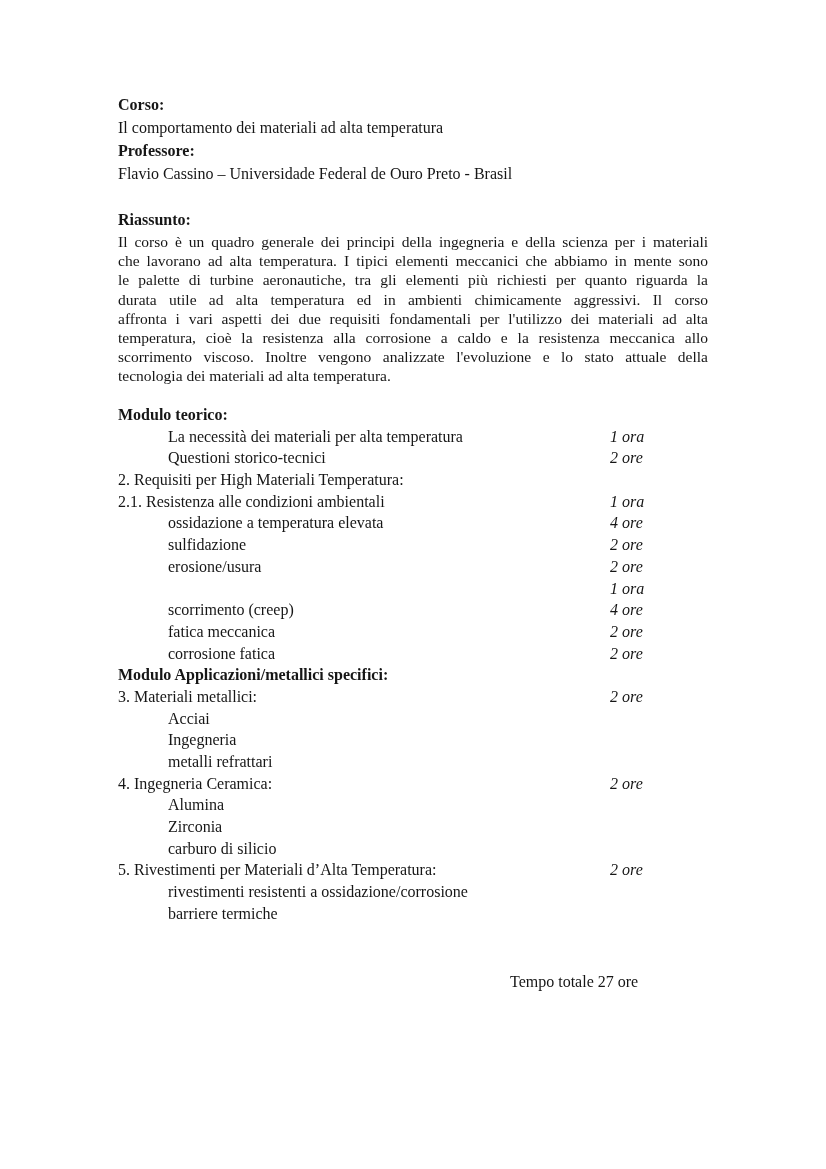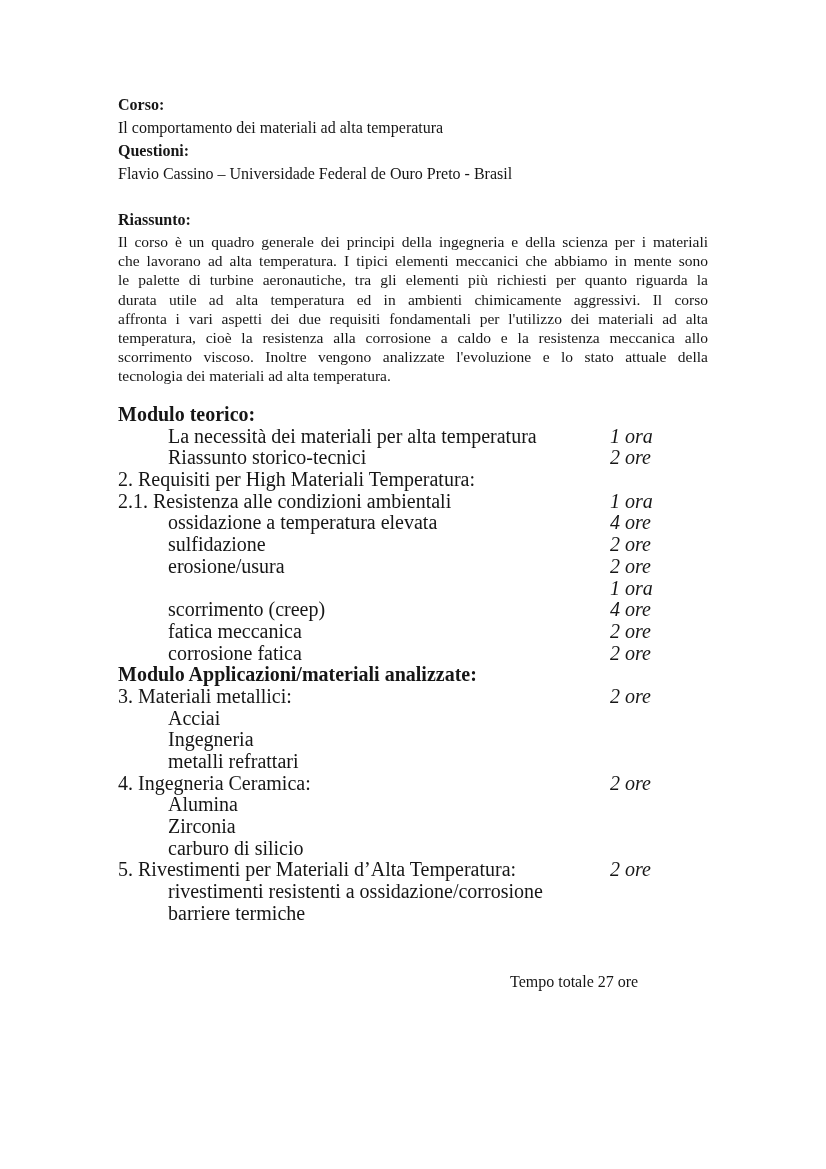"Questioni:" div.hdr-line { text: Questioni -> Professore }
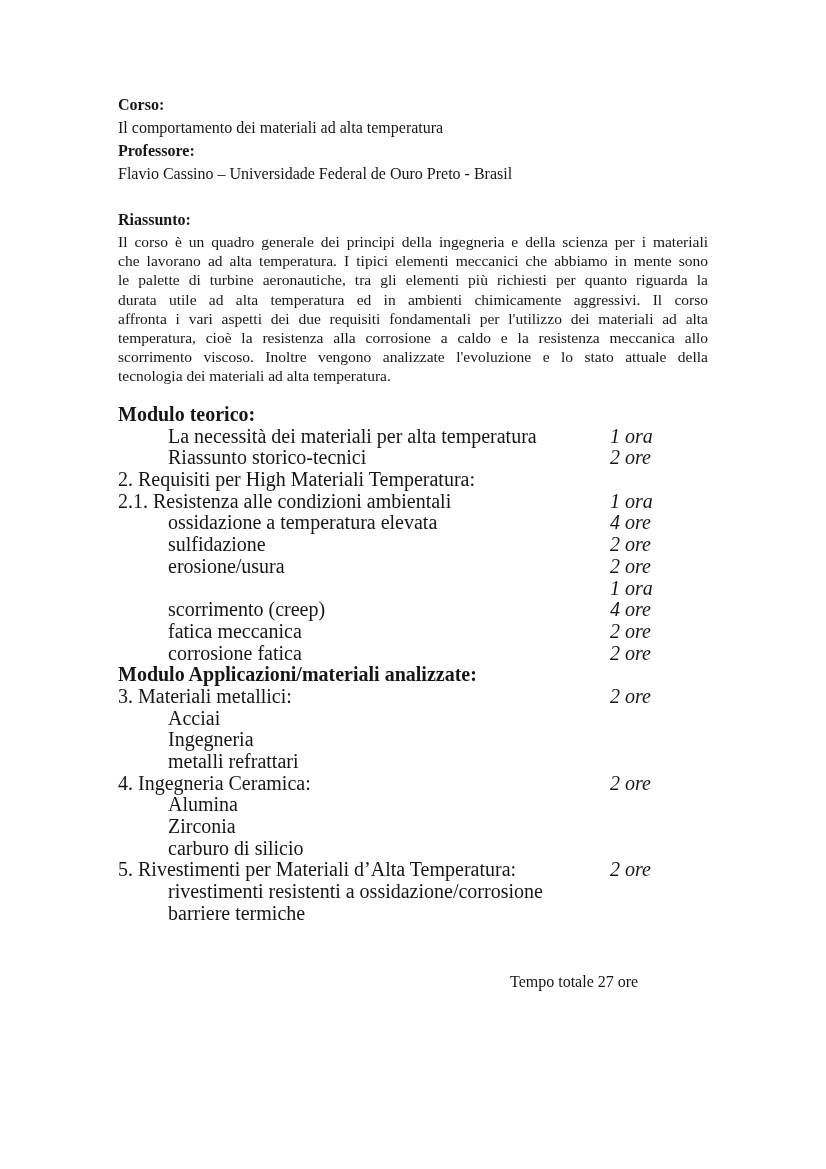"Modulo teorico:" .schedule-block { font-size: 20px -> 16px }
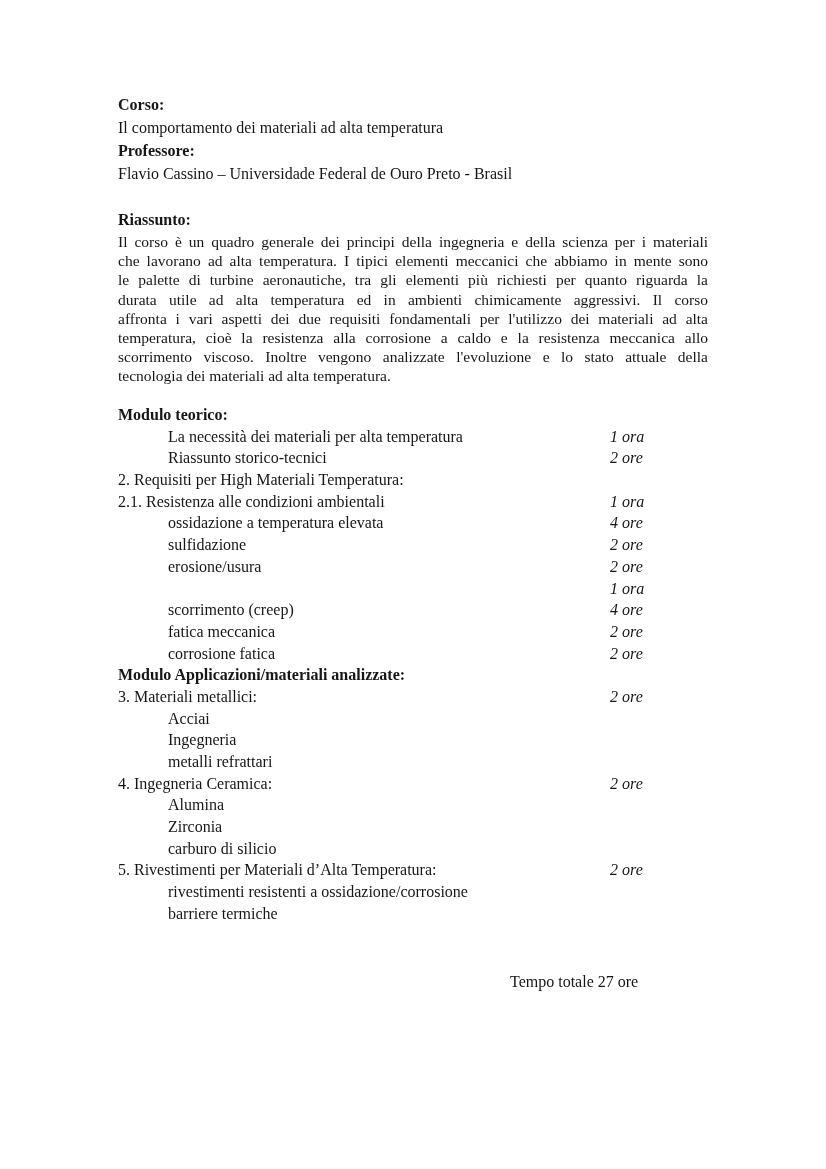"Riassunto storico-tecnici" span.row-text { text: Riassunto -> Questioni }
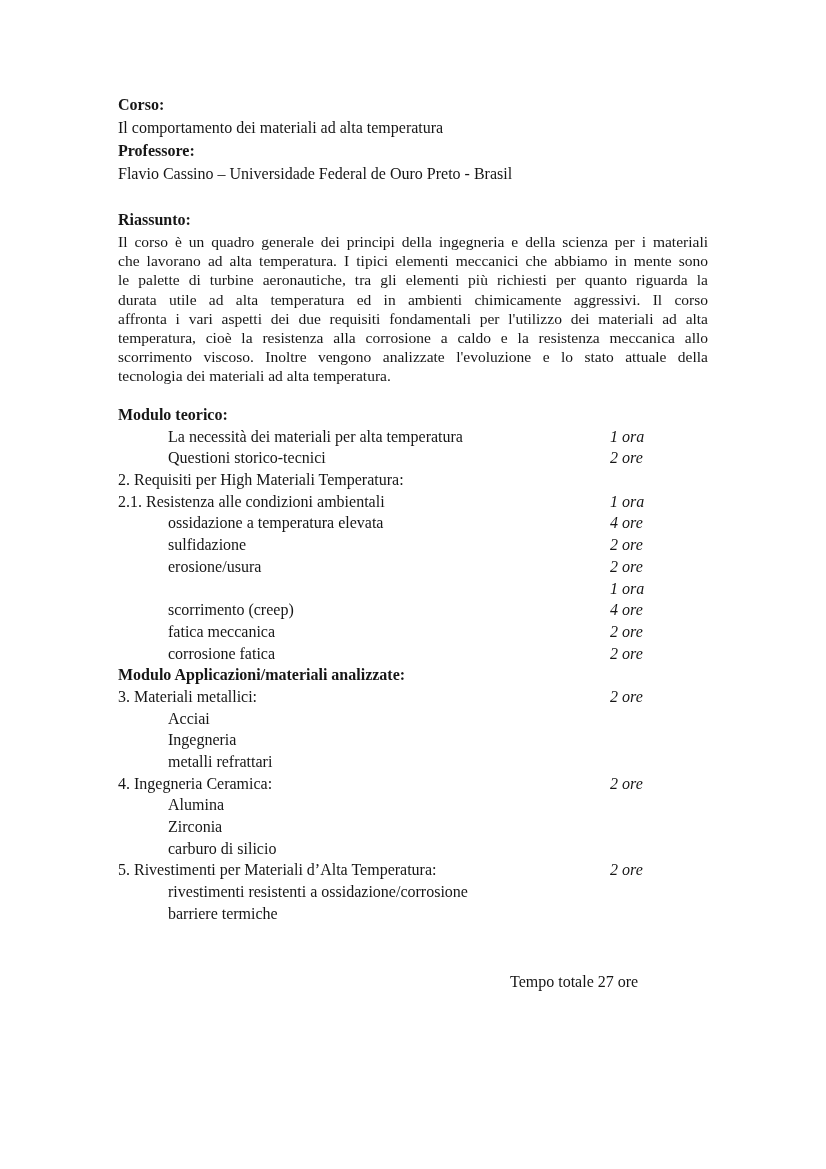"Modulo Applicazioni/materiali" span.row-text { text: Applicazioni/materiali analizzate -> Applicazioni/metallici specifici }
